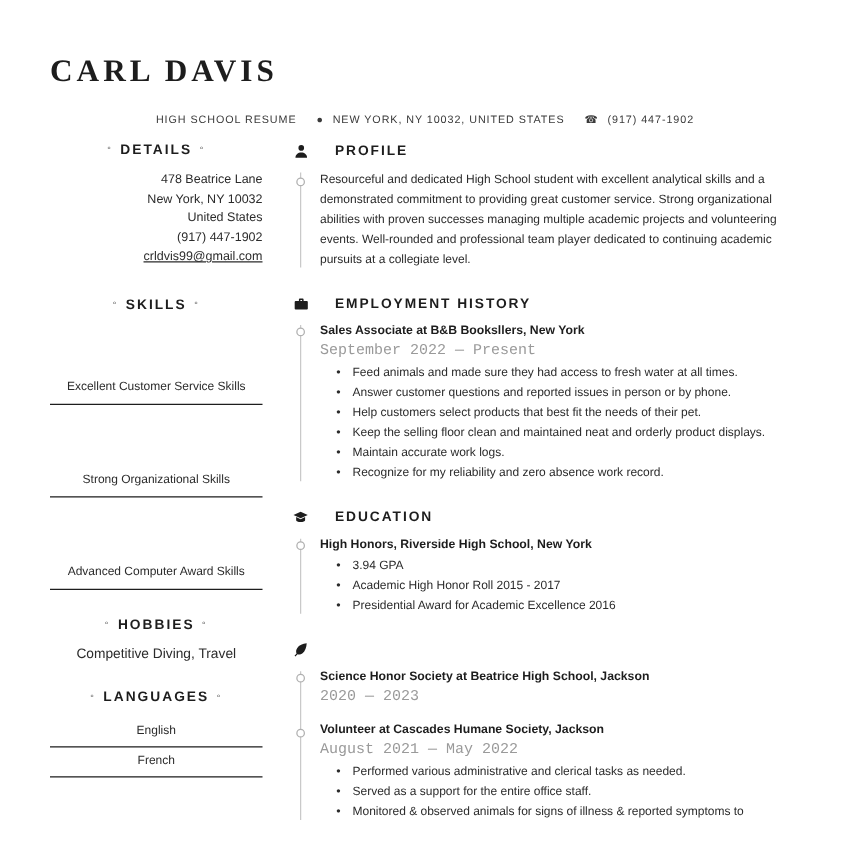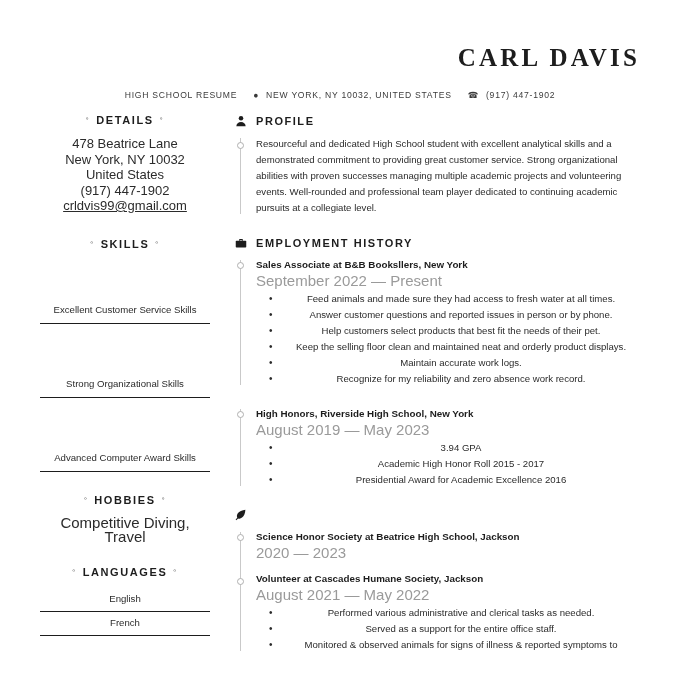"CARL DAVIS" .name { text-align: right -> left }
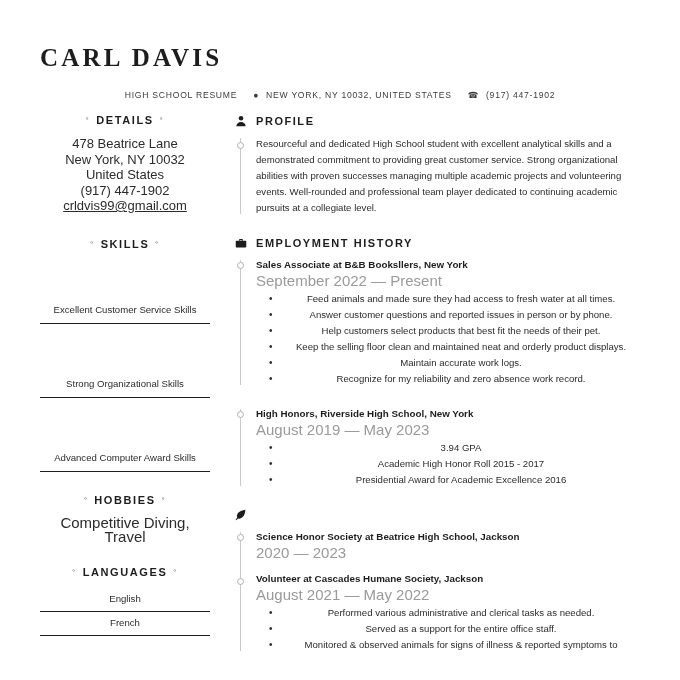"PROFILE" .rsec-head { gap: 9px -> 21px }
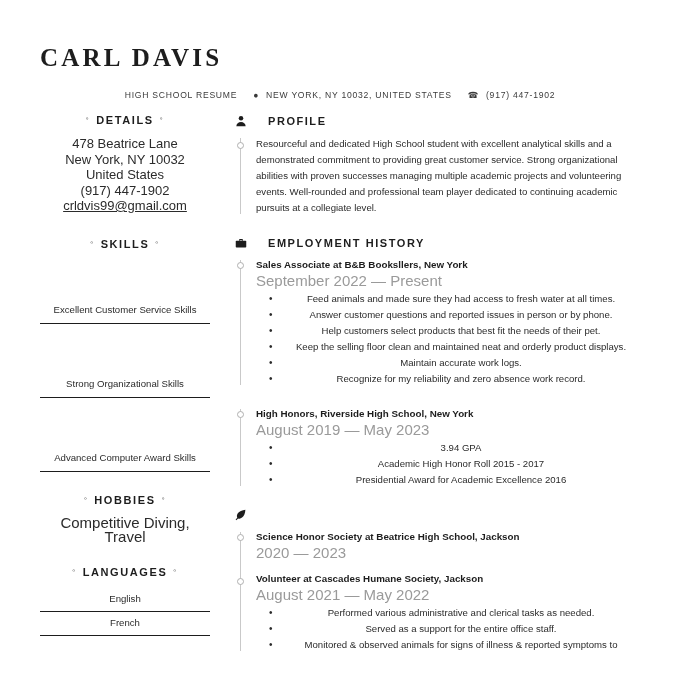"478 Beatrice Lane" .detail-line { font-size: 13px -> 10px; text-align: none -> right }
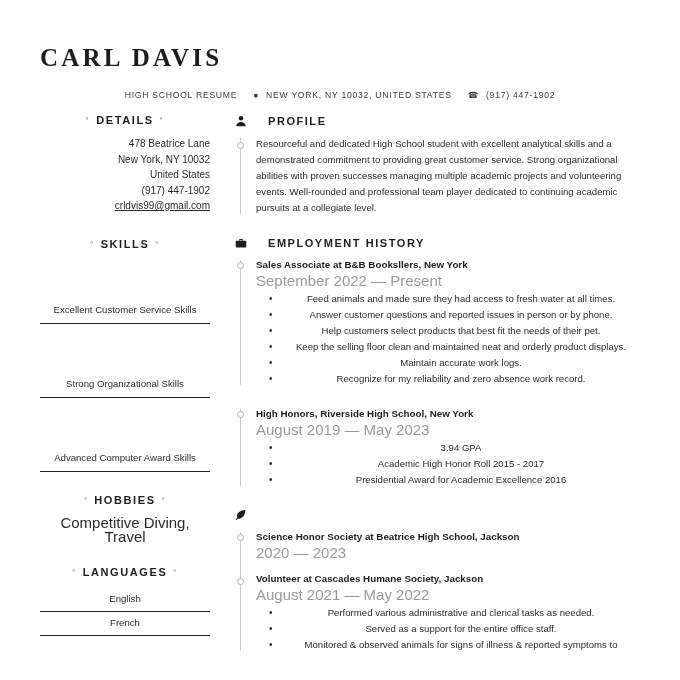"September 2022 — Present" .entry-date { font-family: none -> Liberation Mono, monospace; font-size: 15px -> 12px }
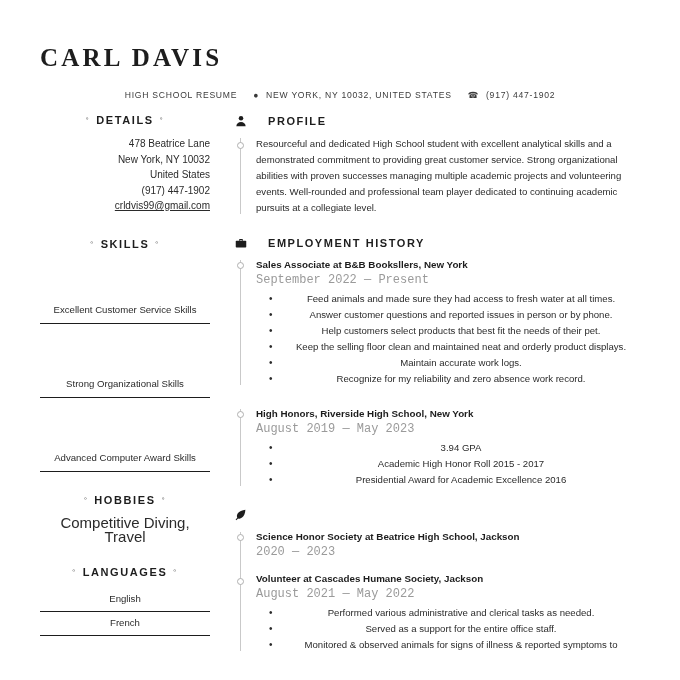"Feed animals and made sure" ul.bullets li { text-align: center -> none }
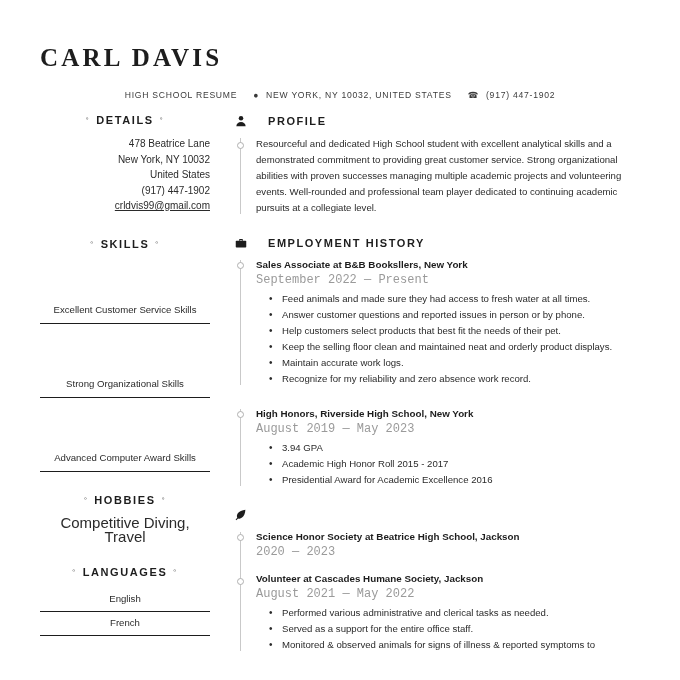"EDUCATION" div.rsec-head { html: none -> <div> <span> <svg> <path></path> <path></path> </svg> </span> <span>EDUCATION</span> </div> }
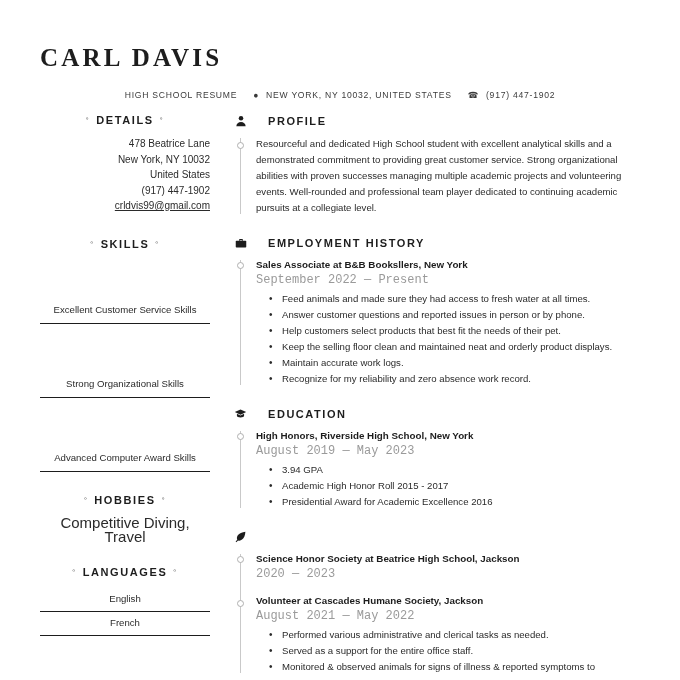"August 2019 — May 2023" div.entry-date { html: <div>August 2019 — May 2023</div> -> none }
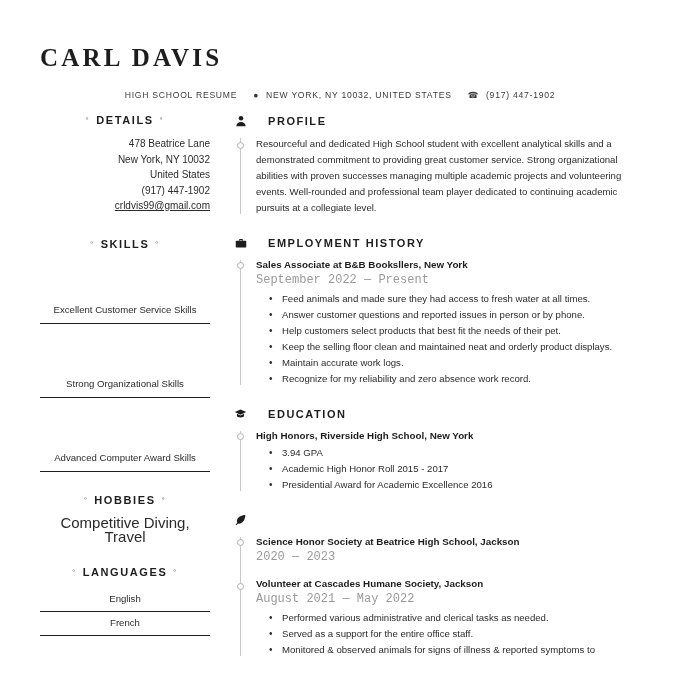"Competitive Diving, Travel" .hobbies-text { font-size: 15px -> 11px }
